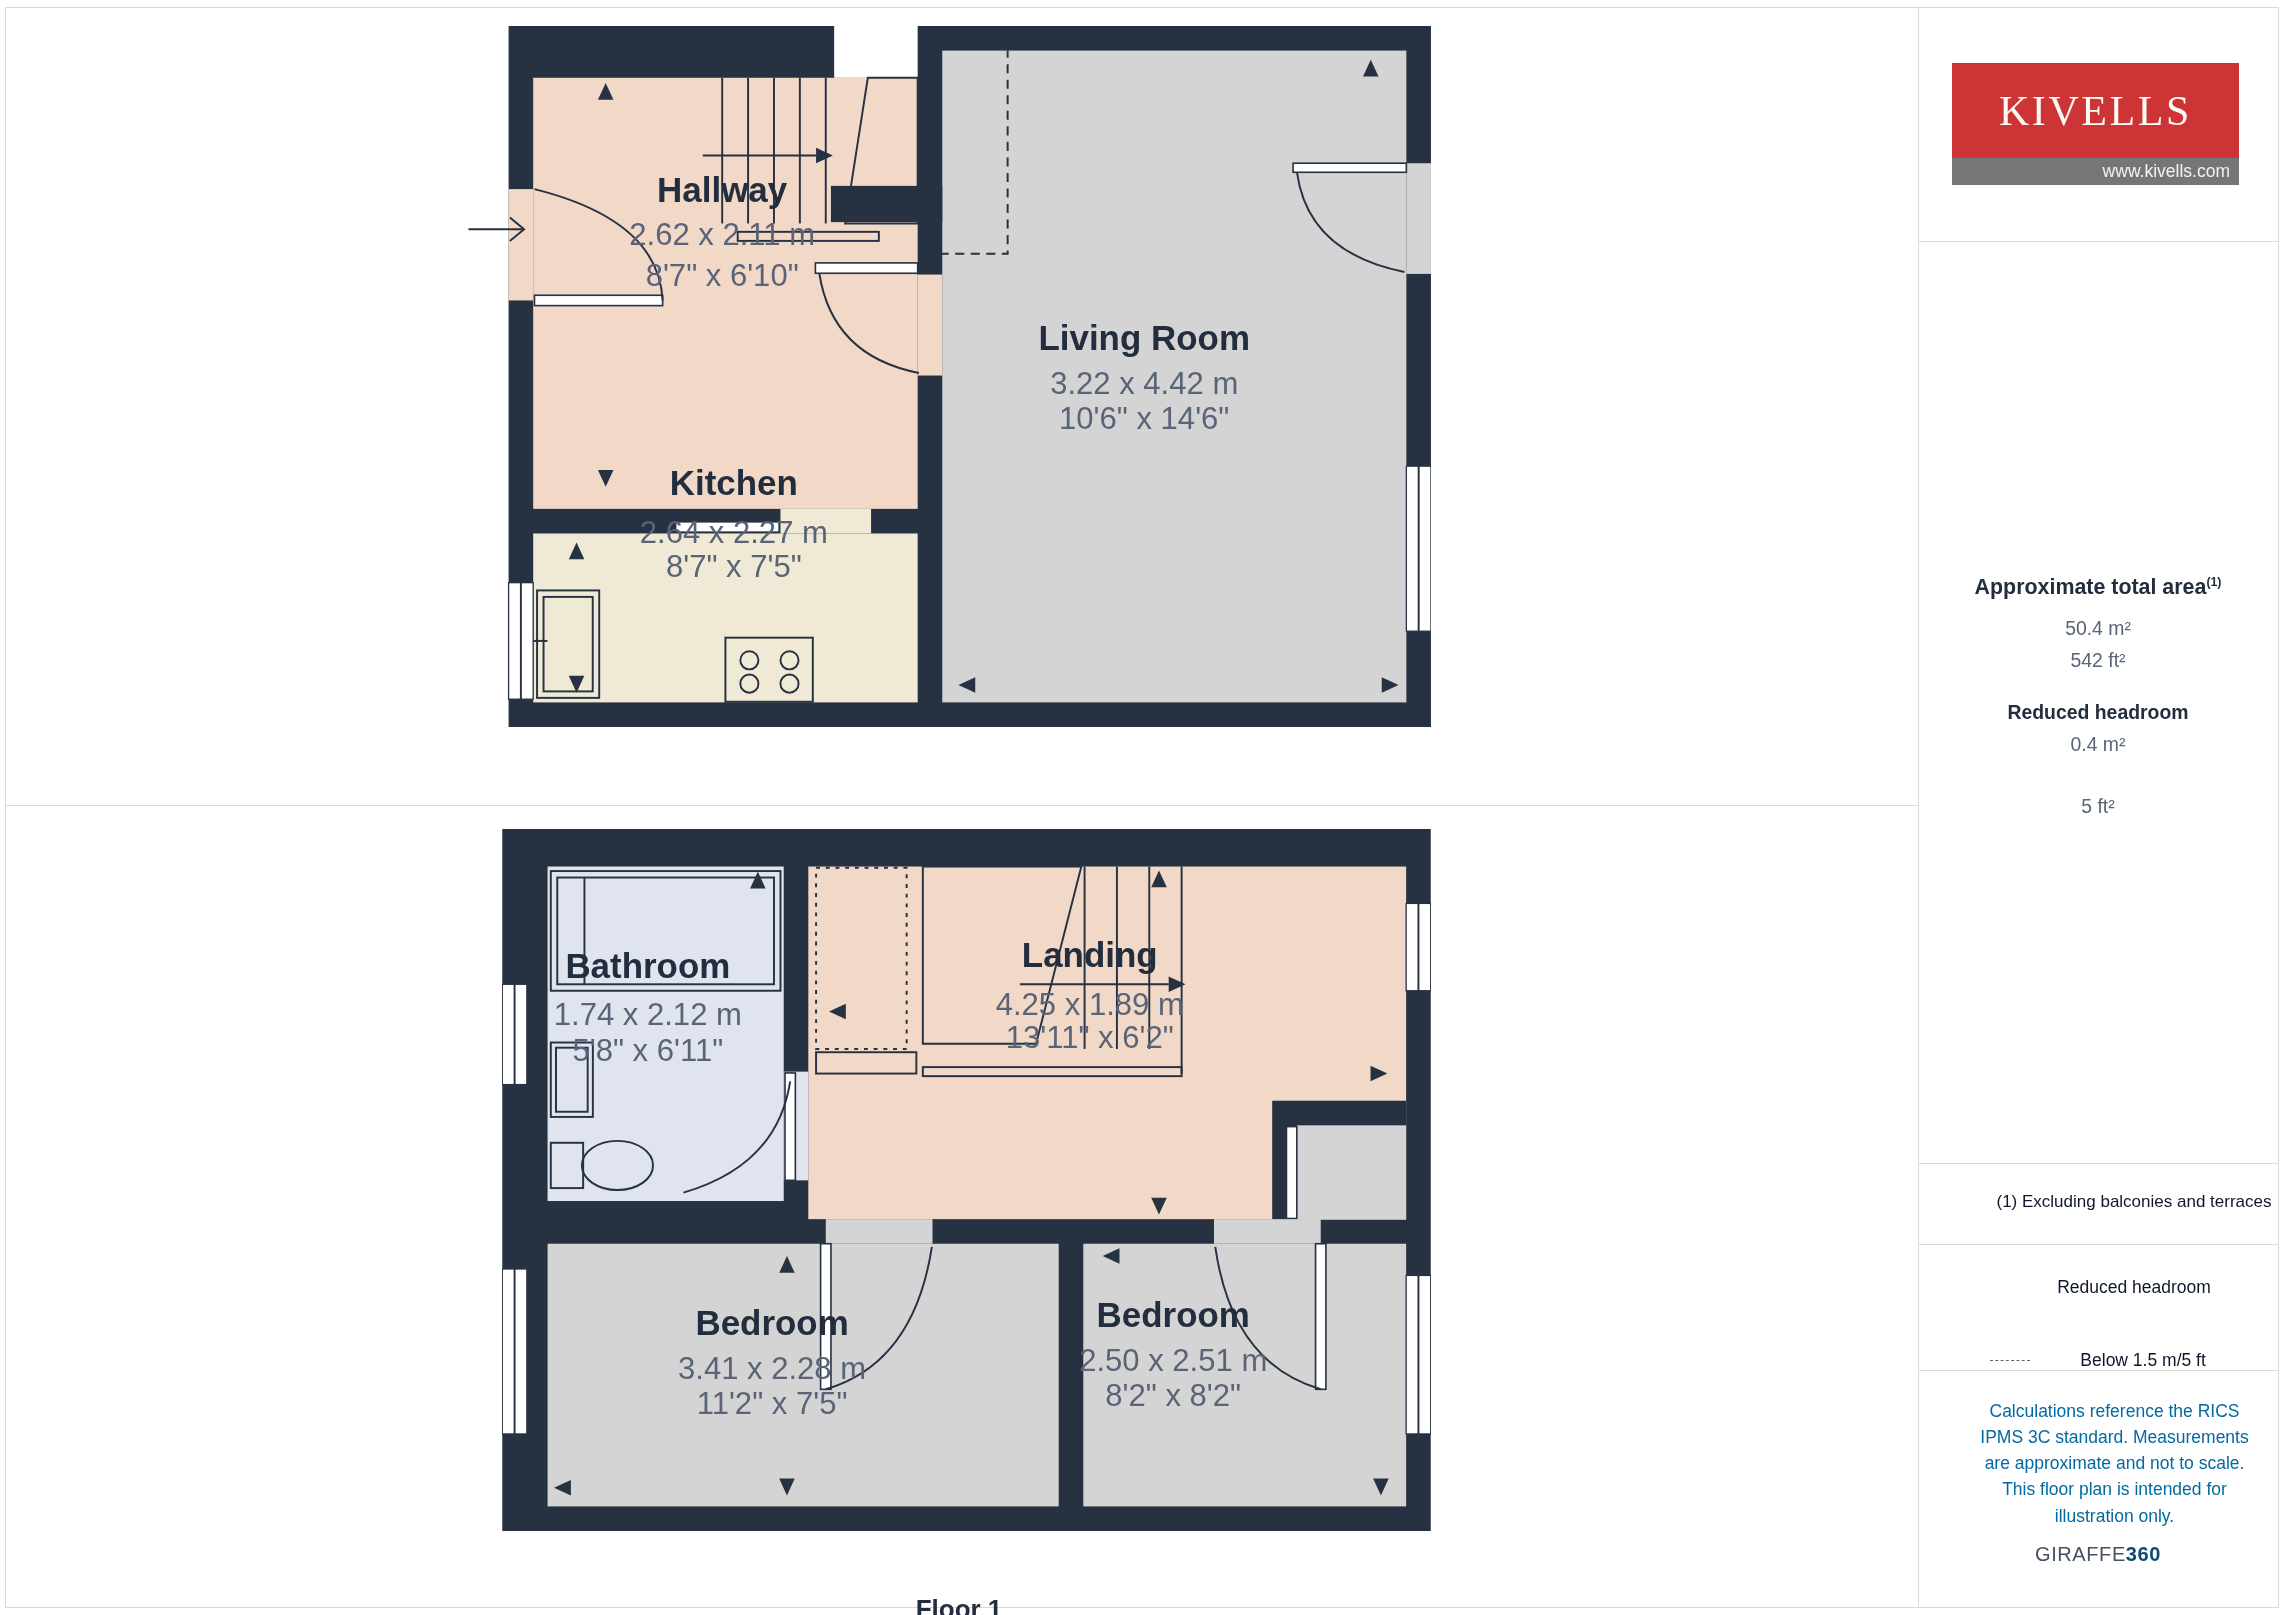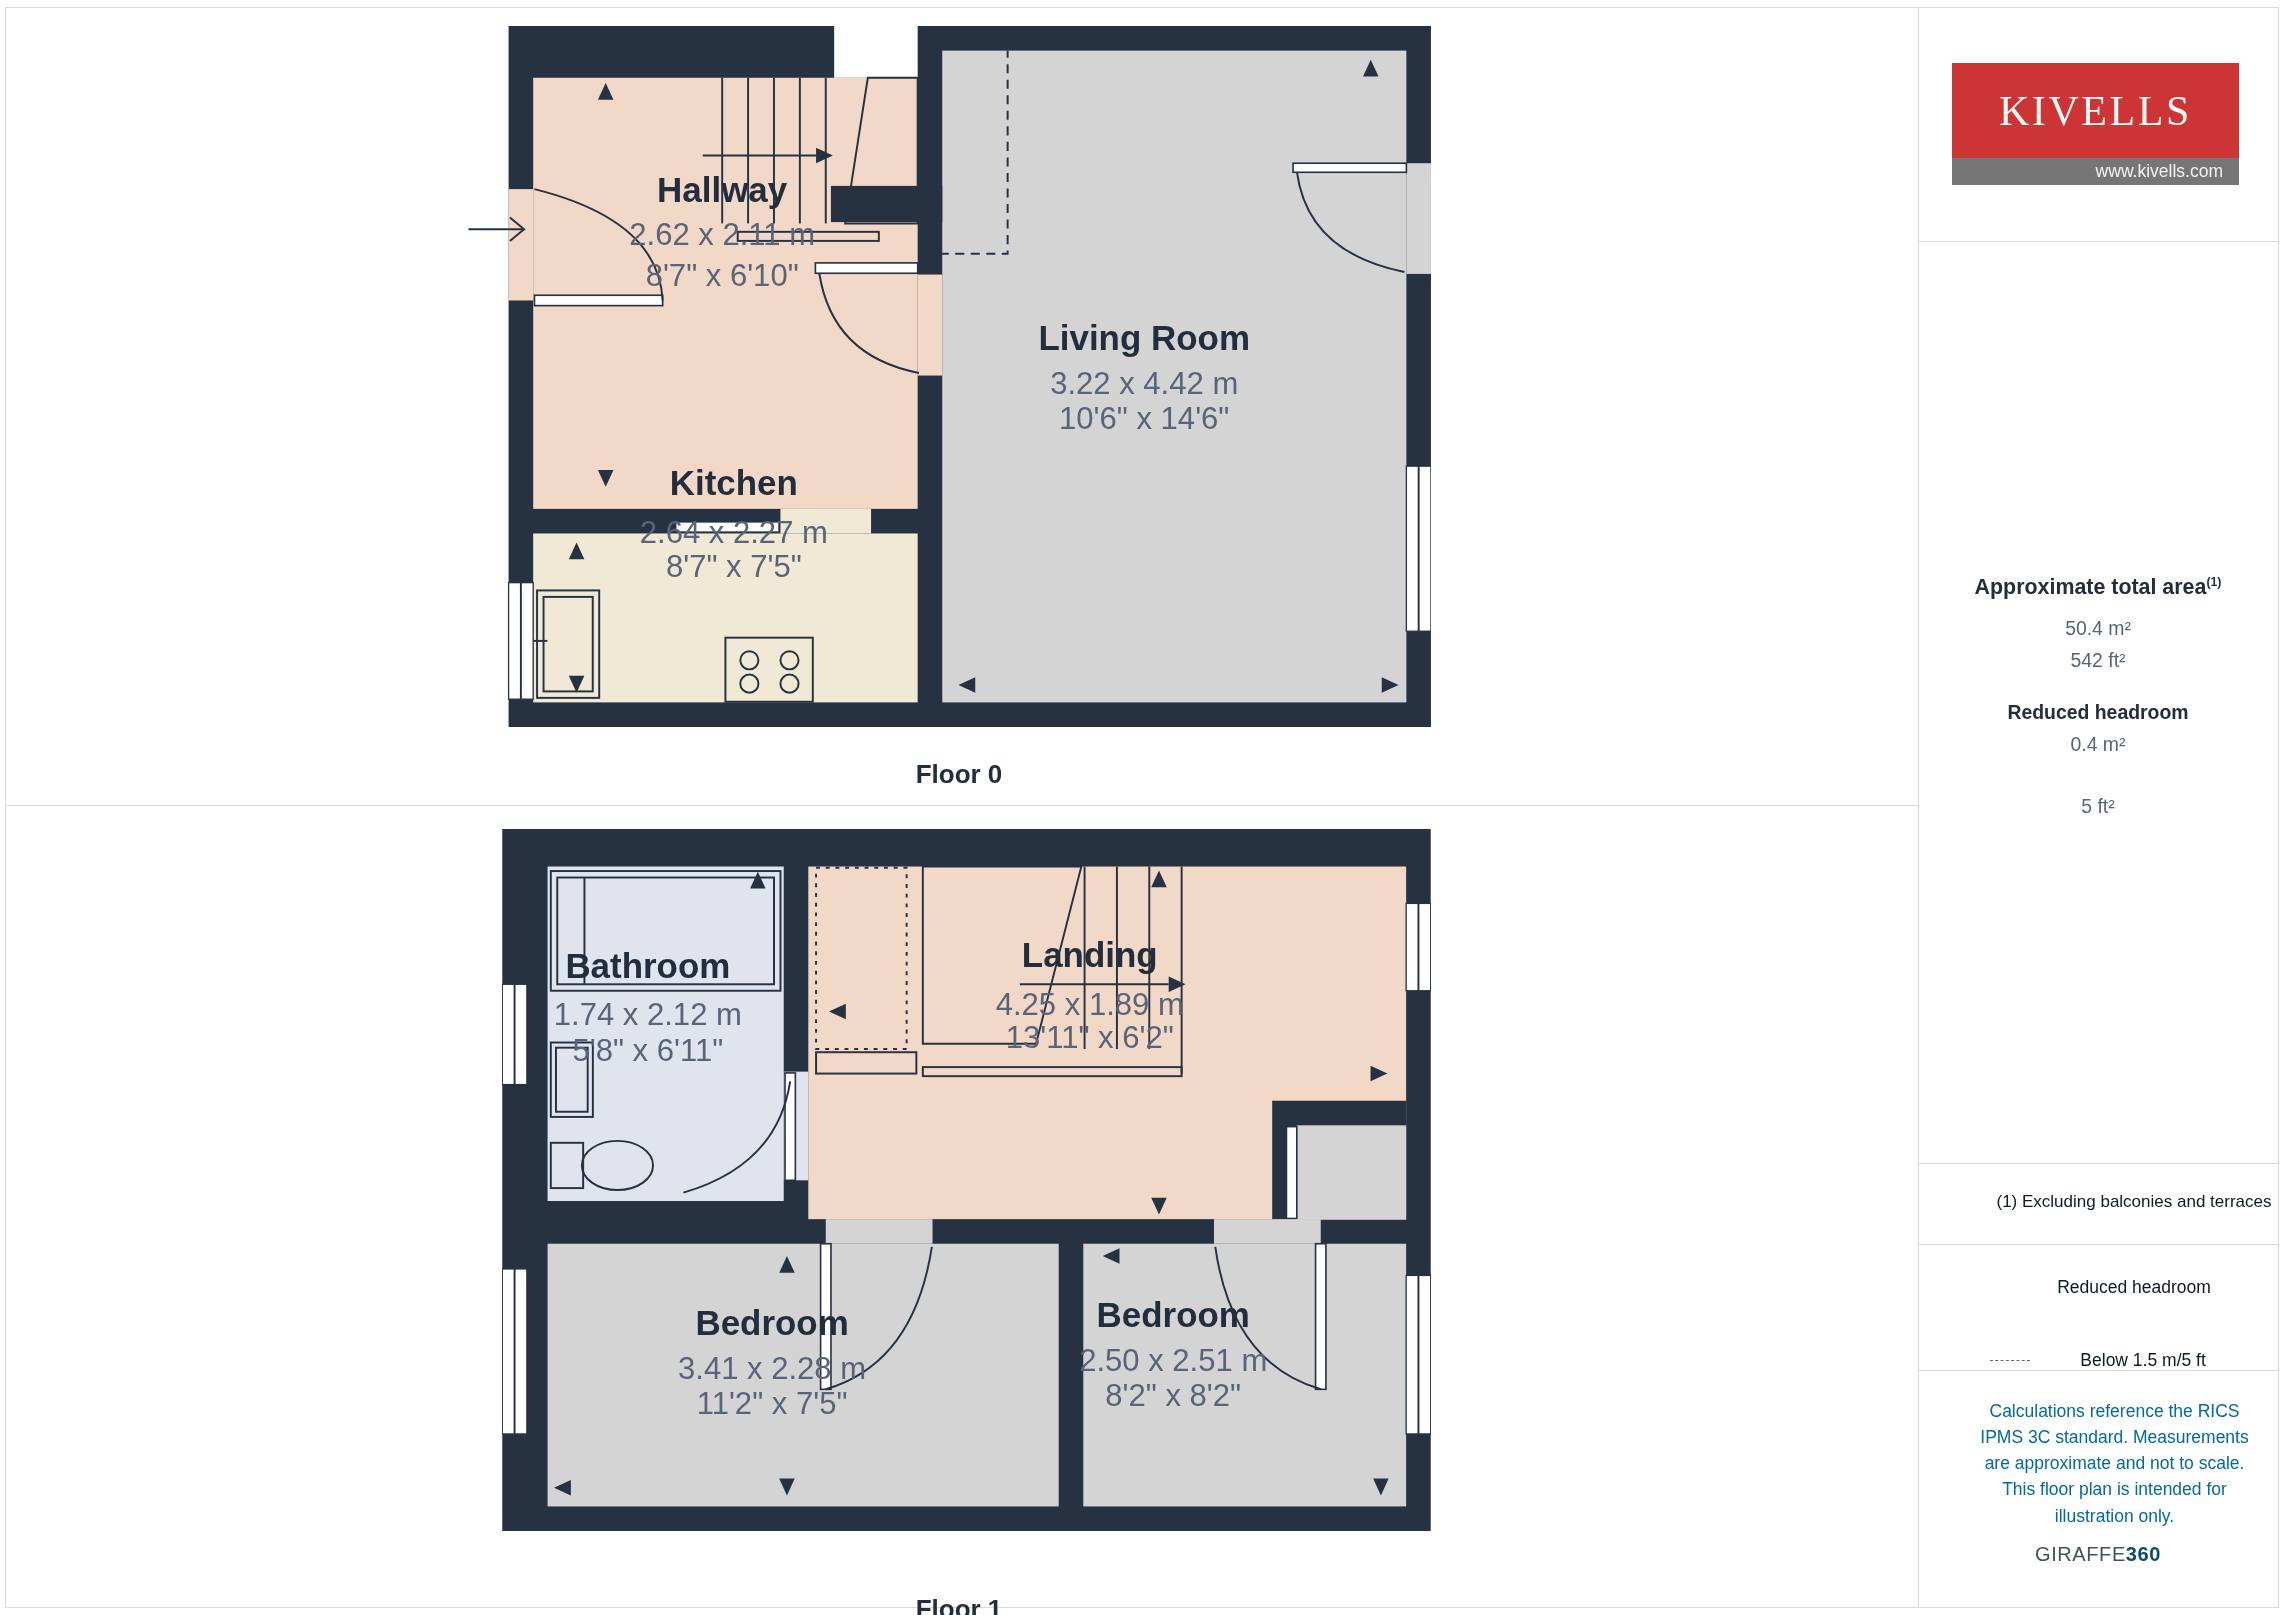"www.kivells.com" .logo-strip { padding-right: 16px -> 9px }
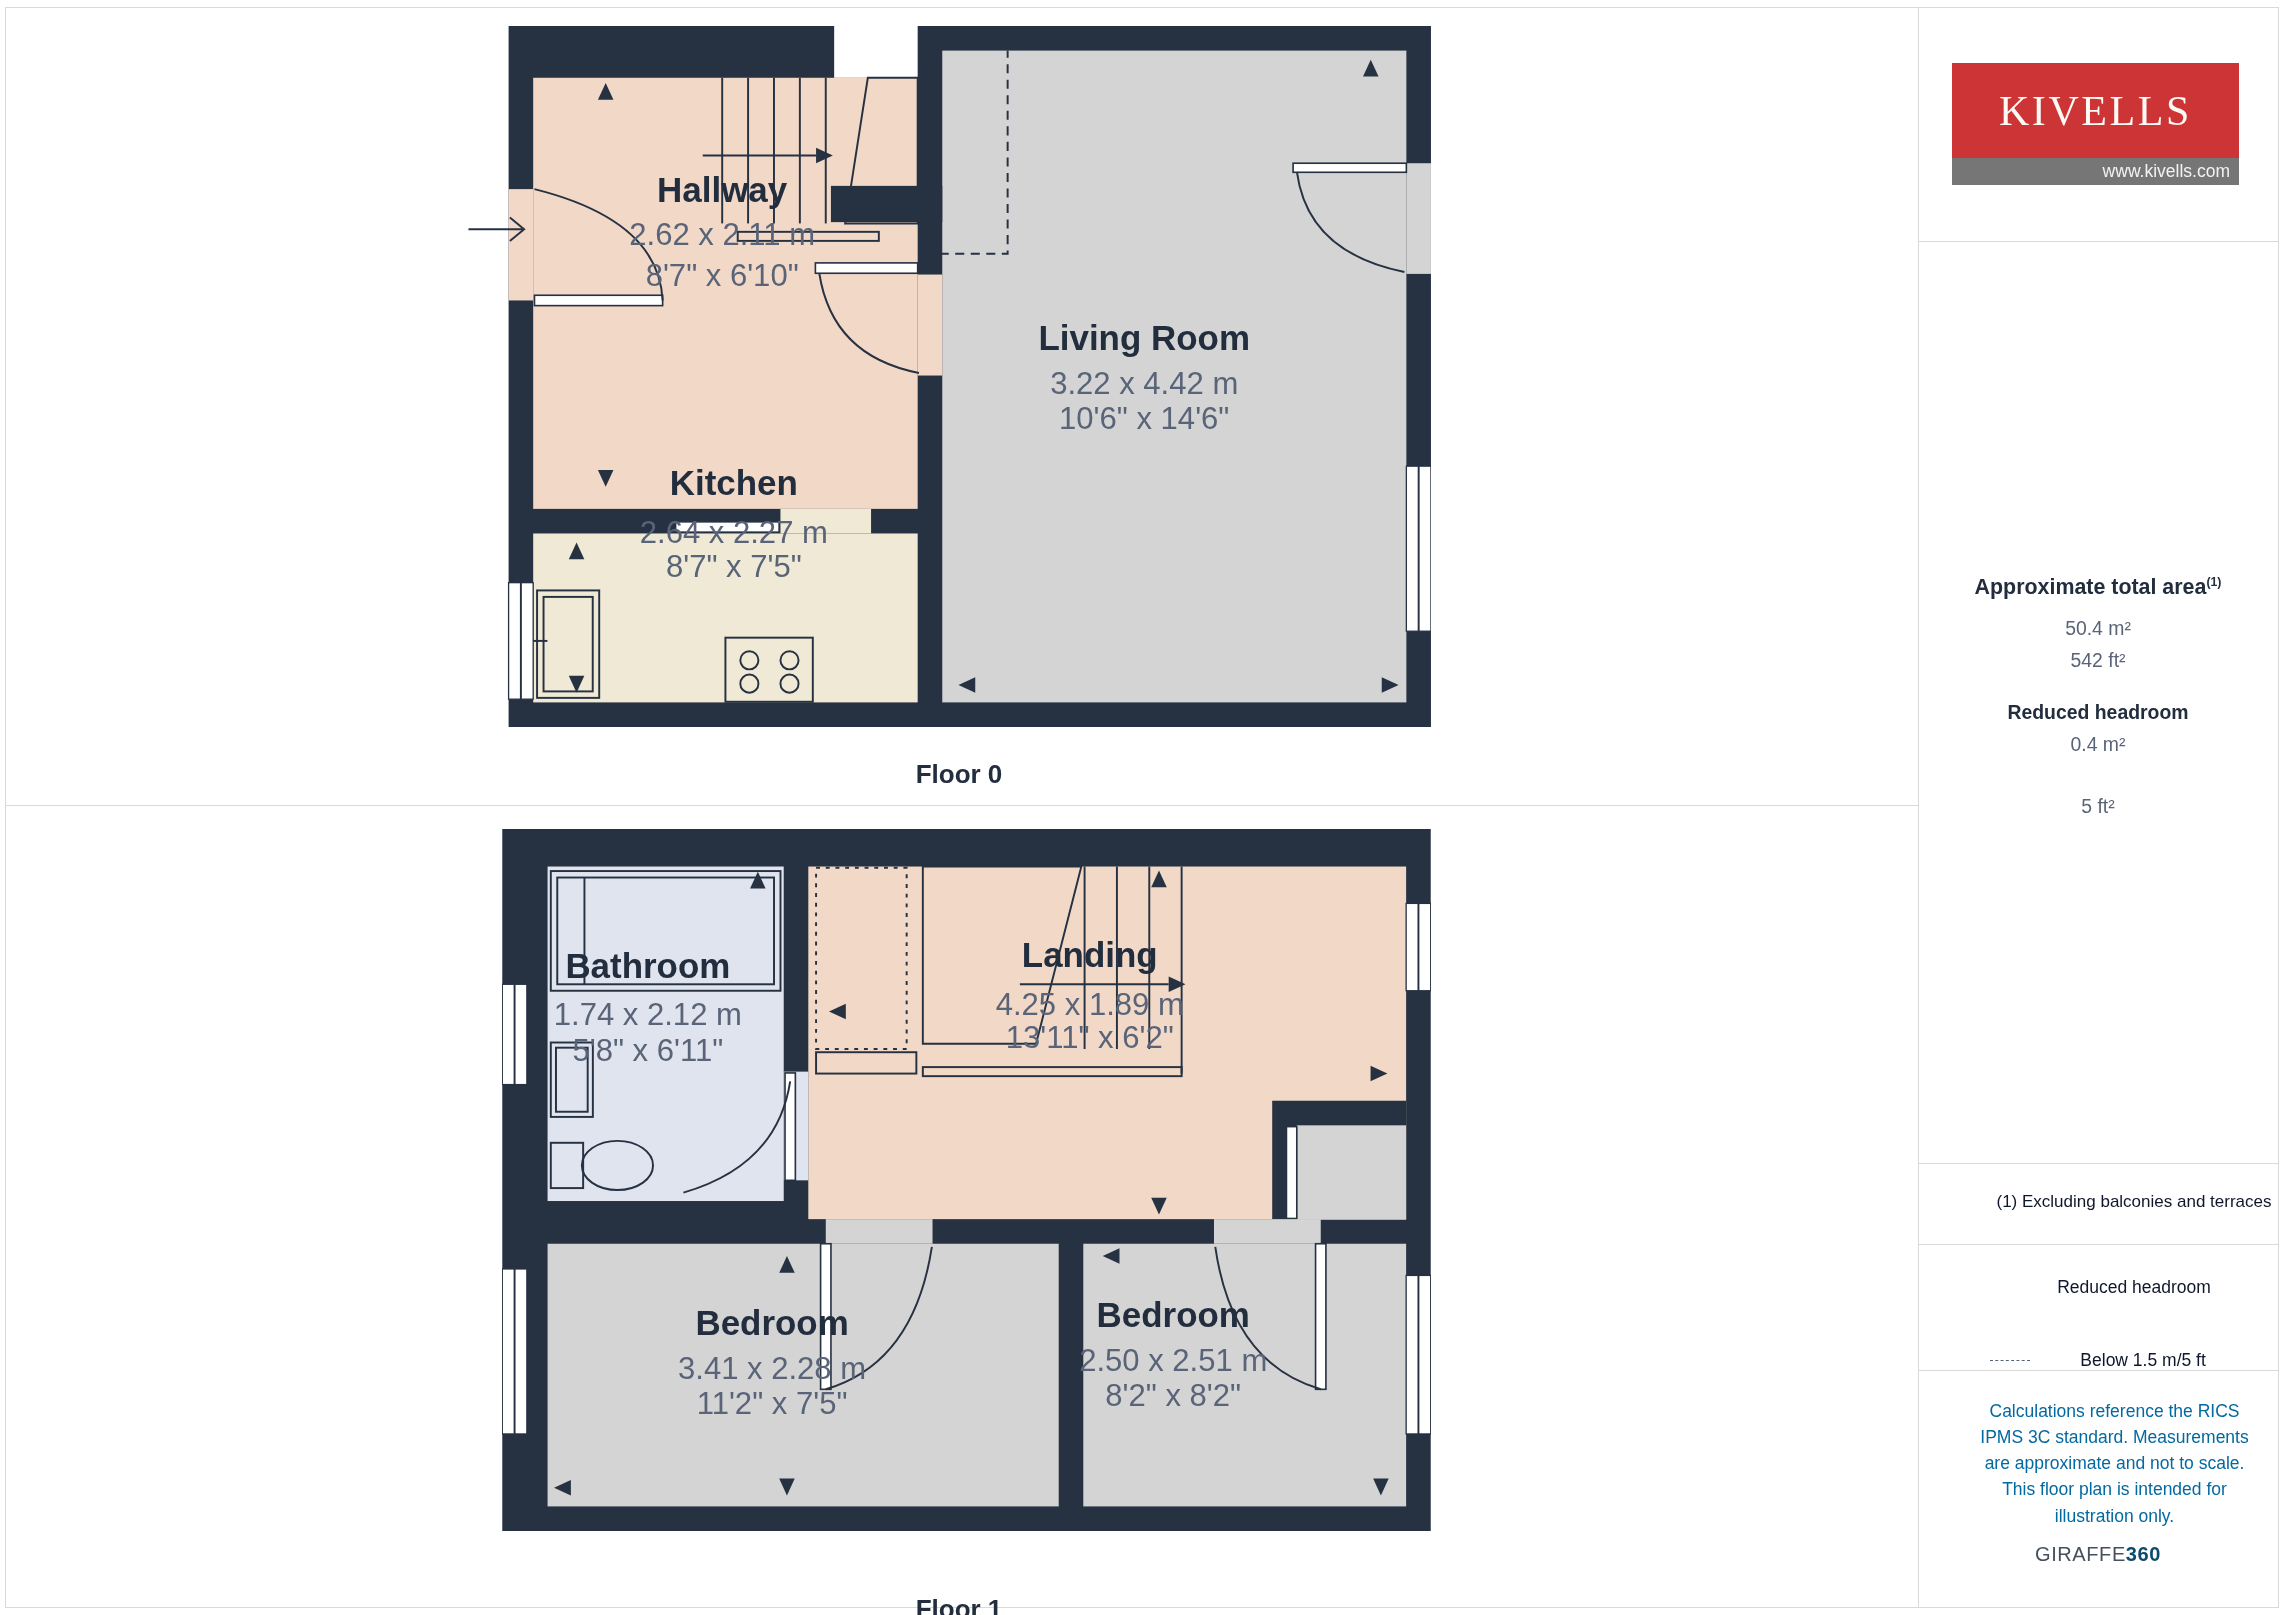"Floor 0" div.abs { html: <div>Floor 0</div> -> none }
